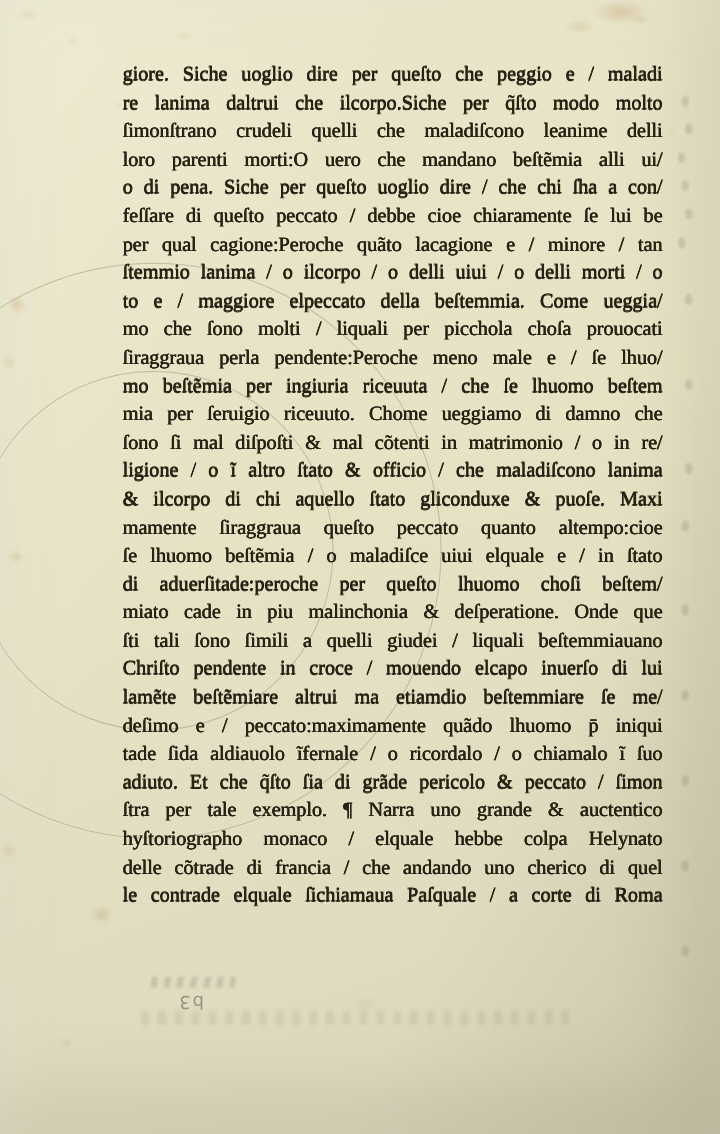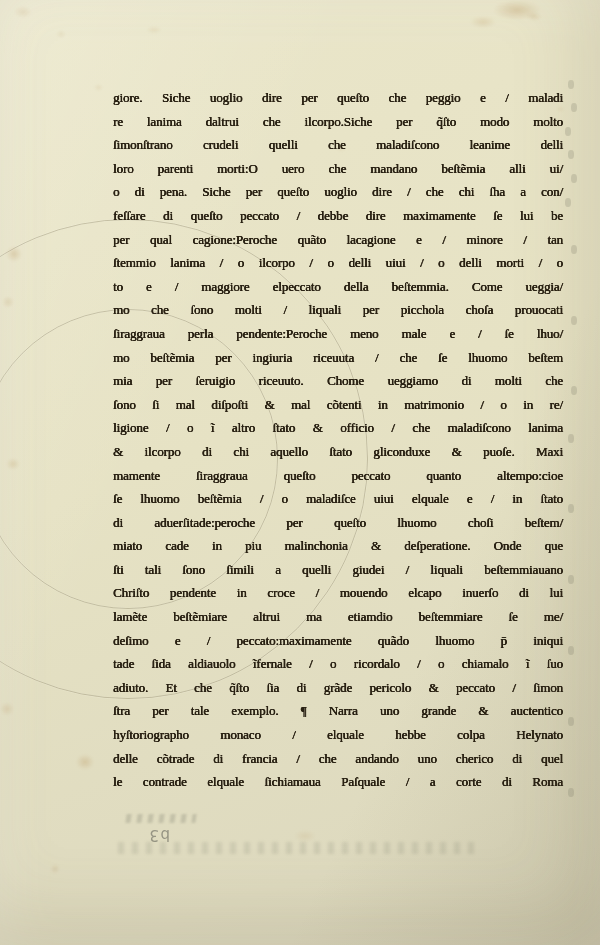"giore. Siche uoglio dire per" .text-block { font-size: 13px -> 17px; left: 113px -> 102px; margin-top: 36px -> none }
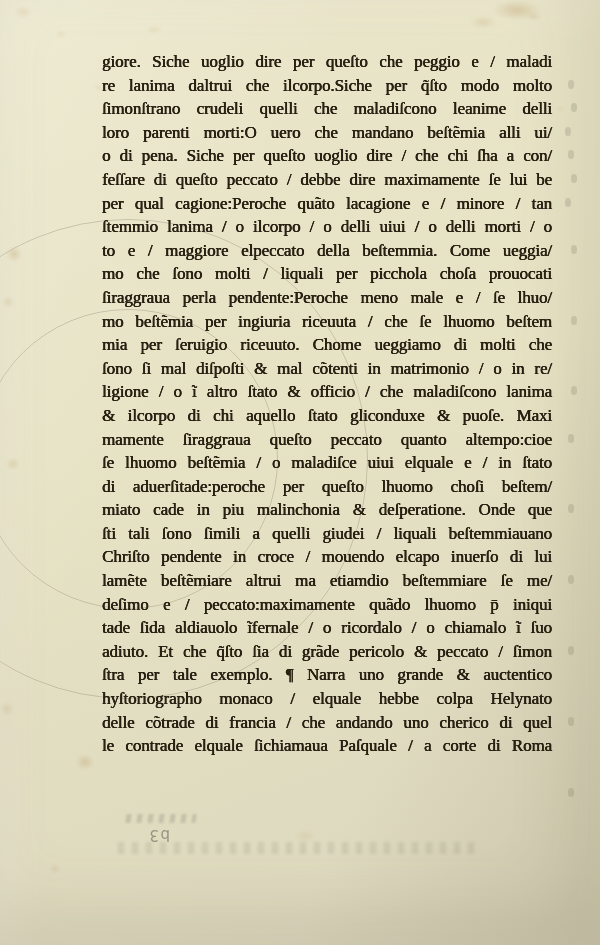"feſſare di queſto peccato /" div.text-line { text: dire maximamente -> cioe chiaramente }
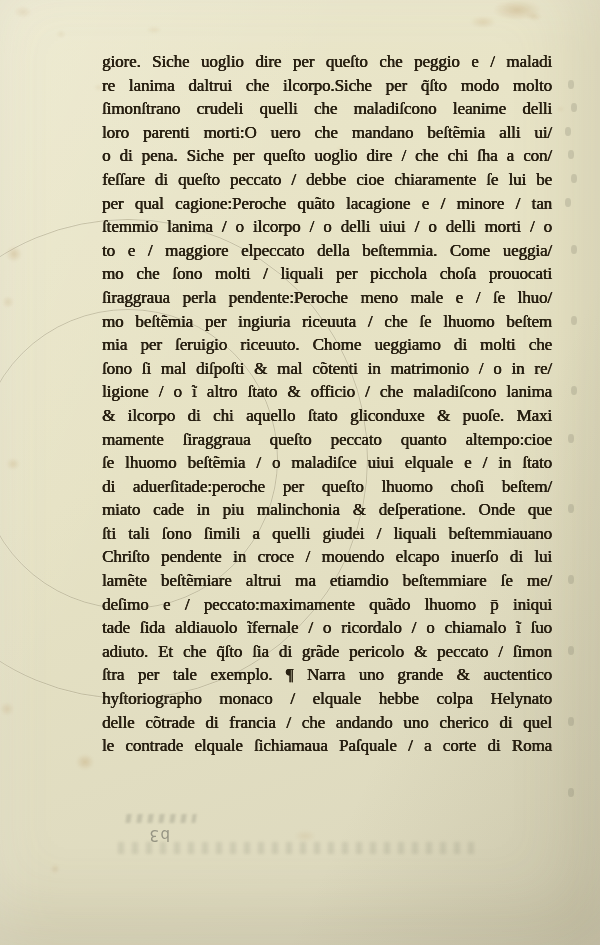"mia per ſeruigio riceuuto. Chome" div.text-line { text: molti -> damno }
